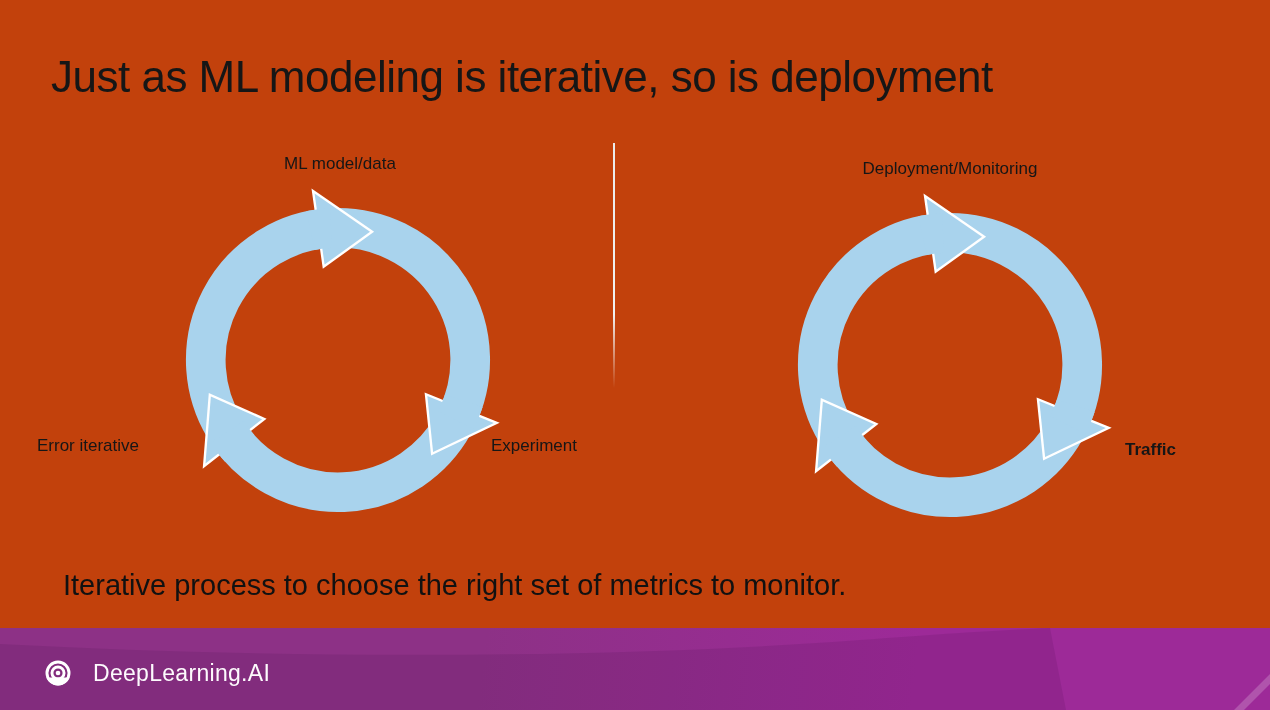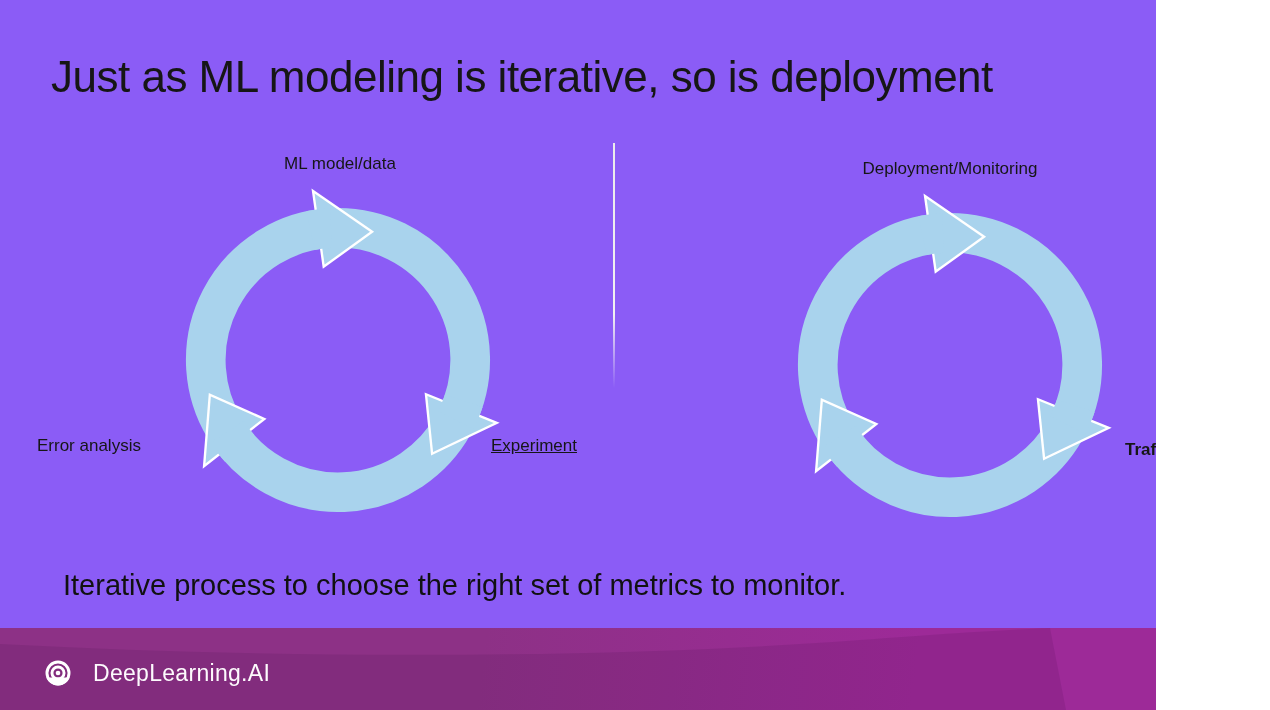"Just as ML modeling is" .slide { background: #8b5cf6 -> #c2410c; width: 1156px -> 1270px }
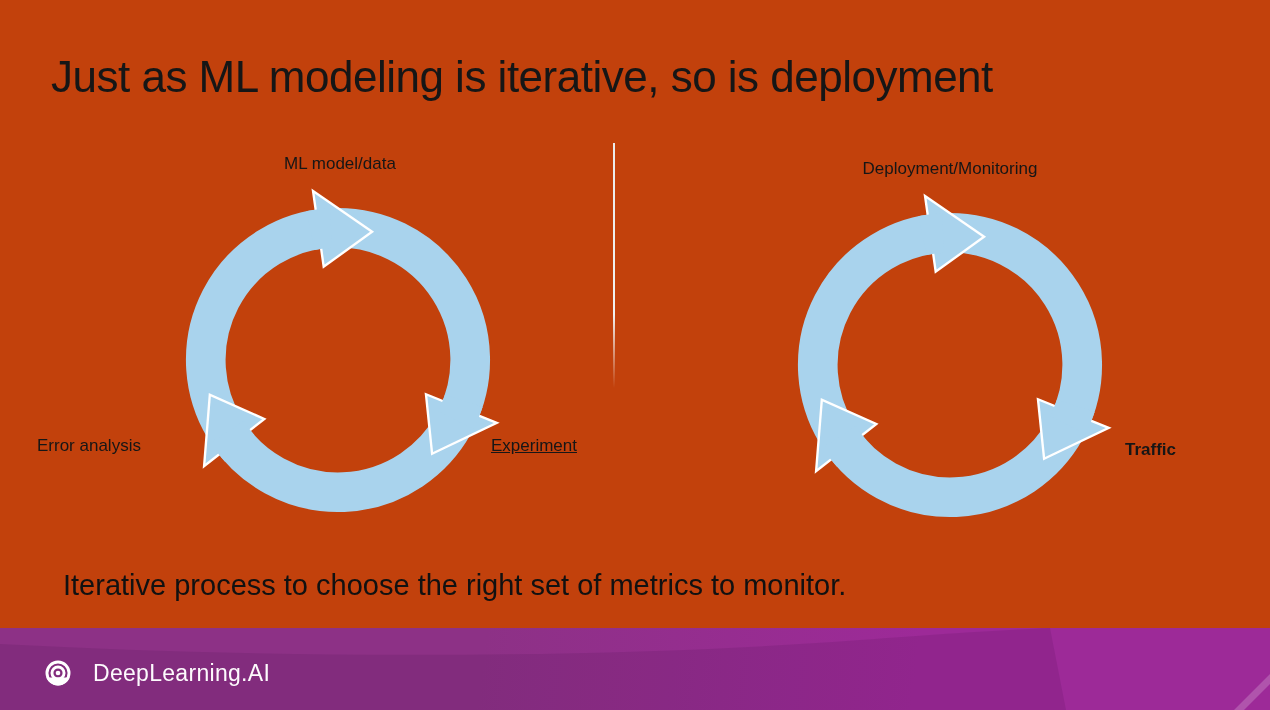"Error analysis" div.lbl { text: analysis -> iterative }
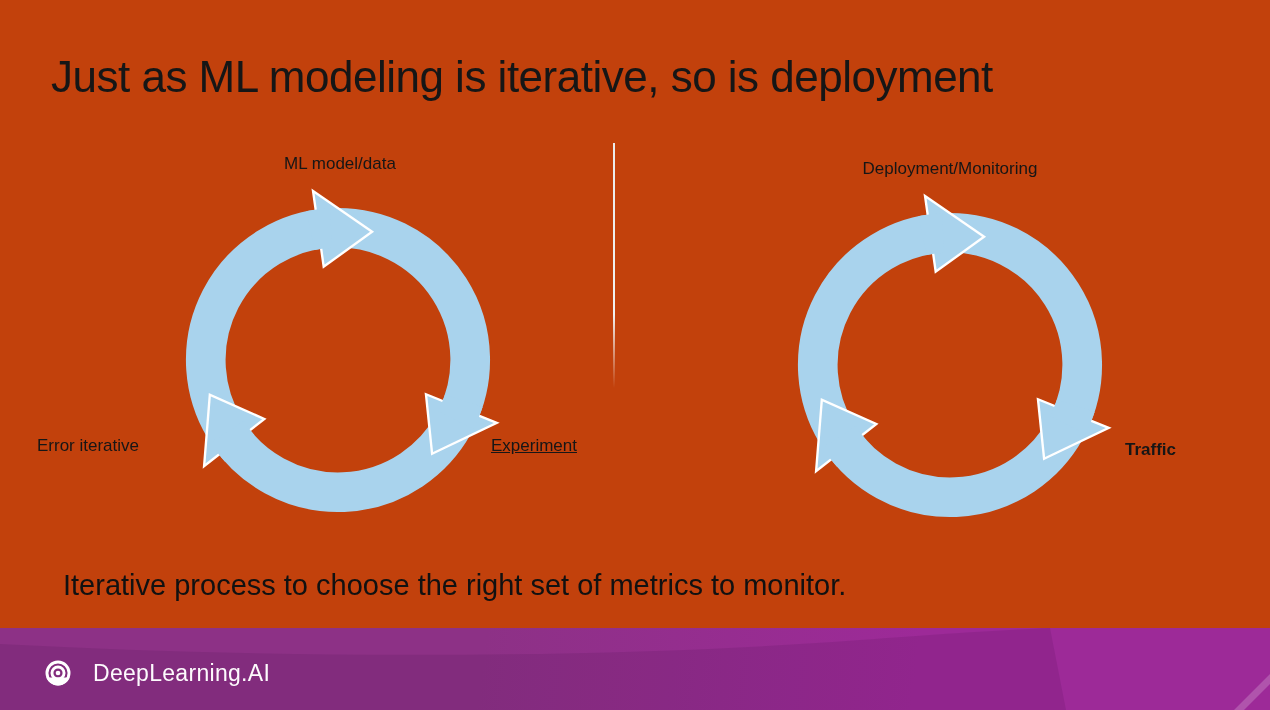"Experiment" #lbl-experiment { text-decoration: underline -> none }
